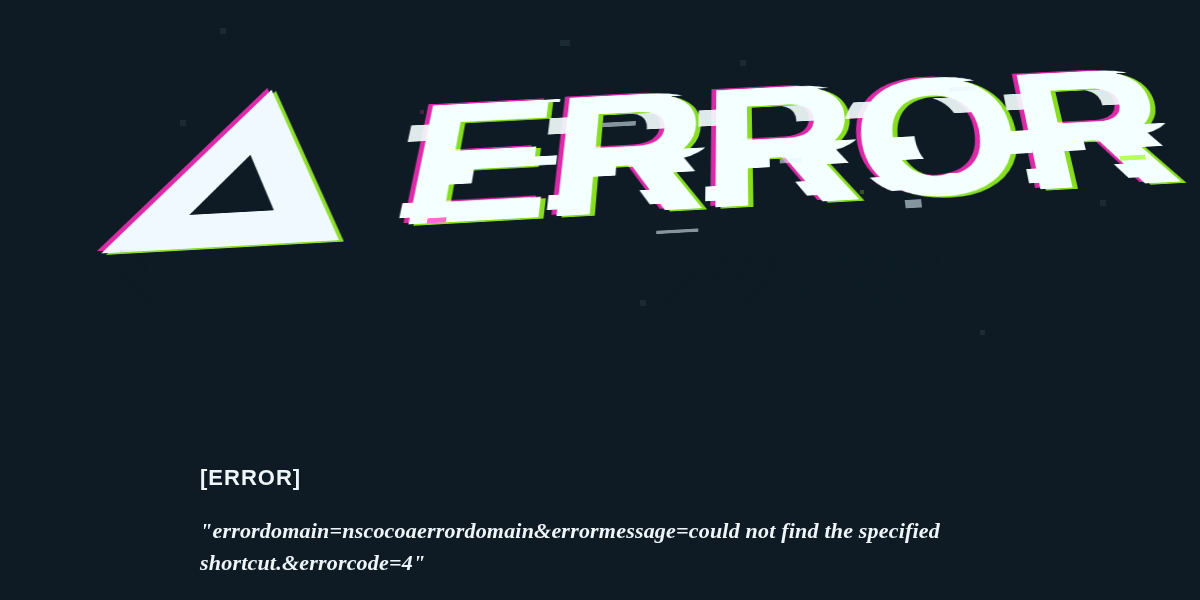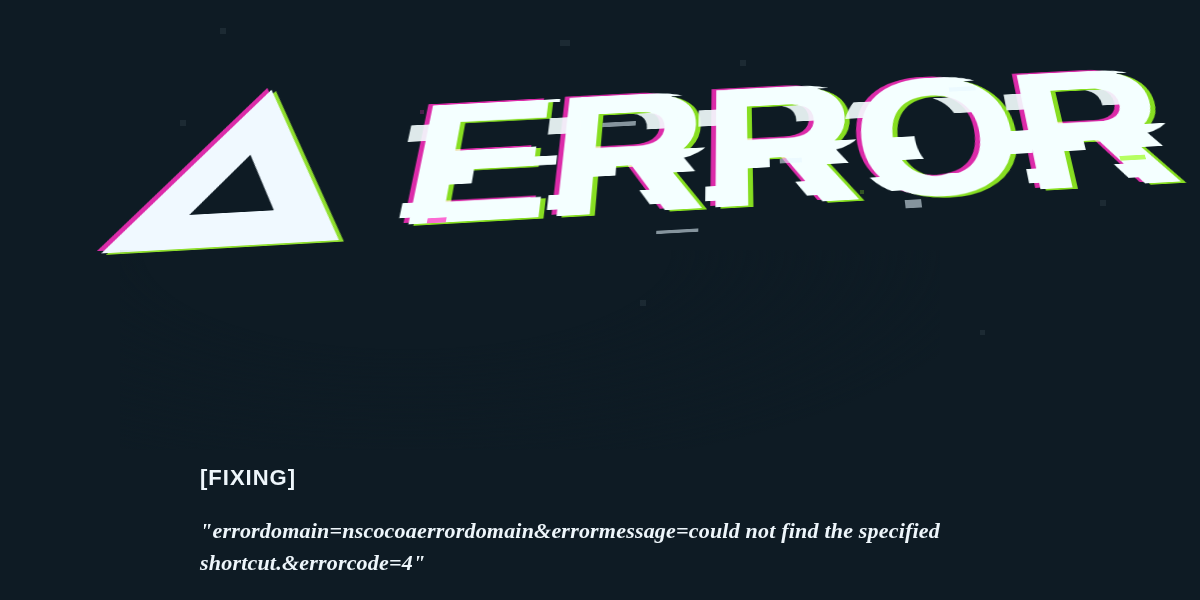"[FIXING]" div.tag { text: FIXING -> ERROR }
